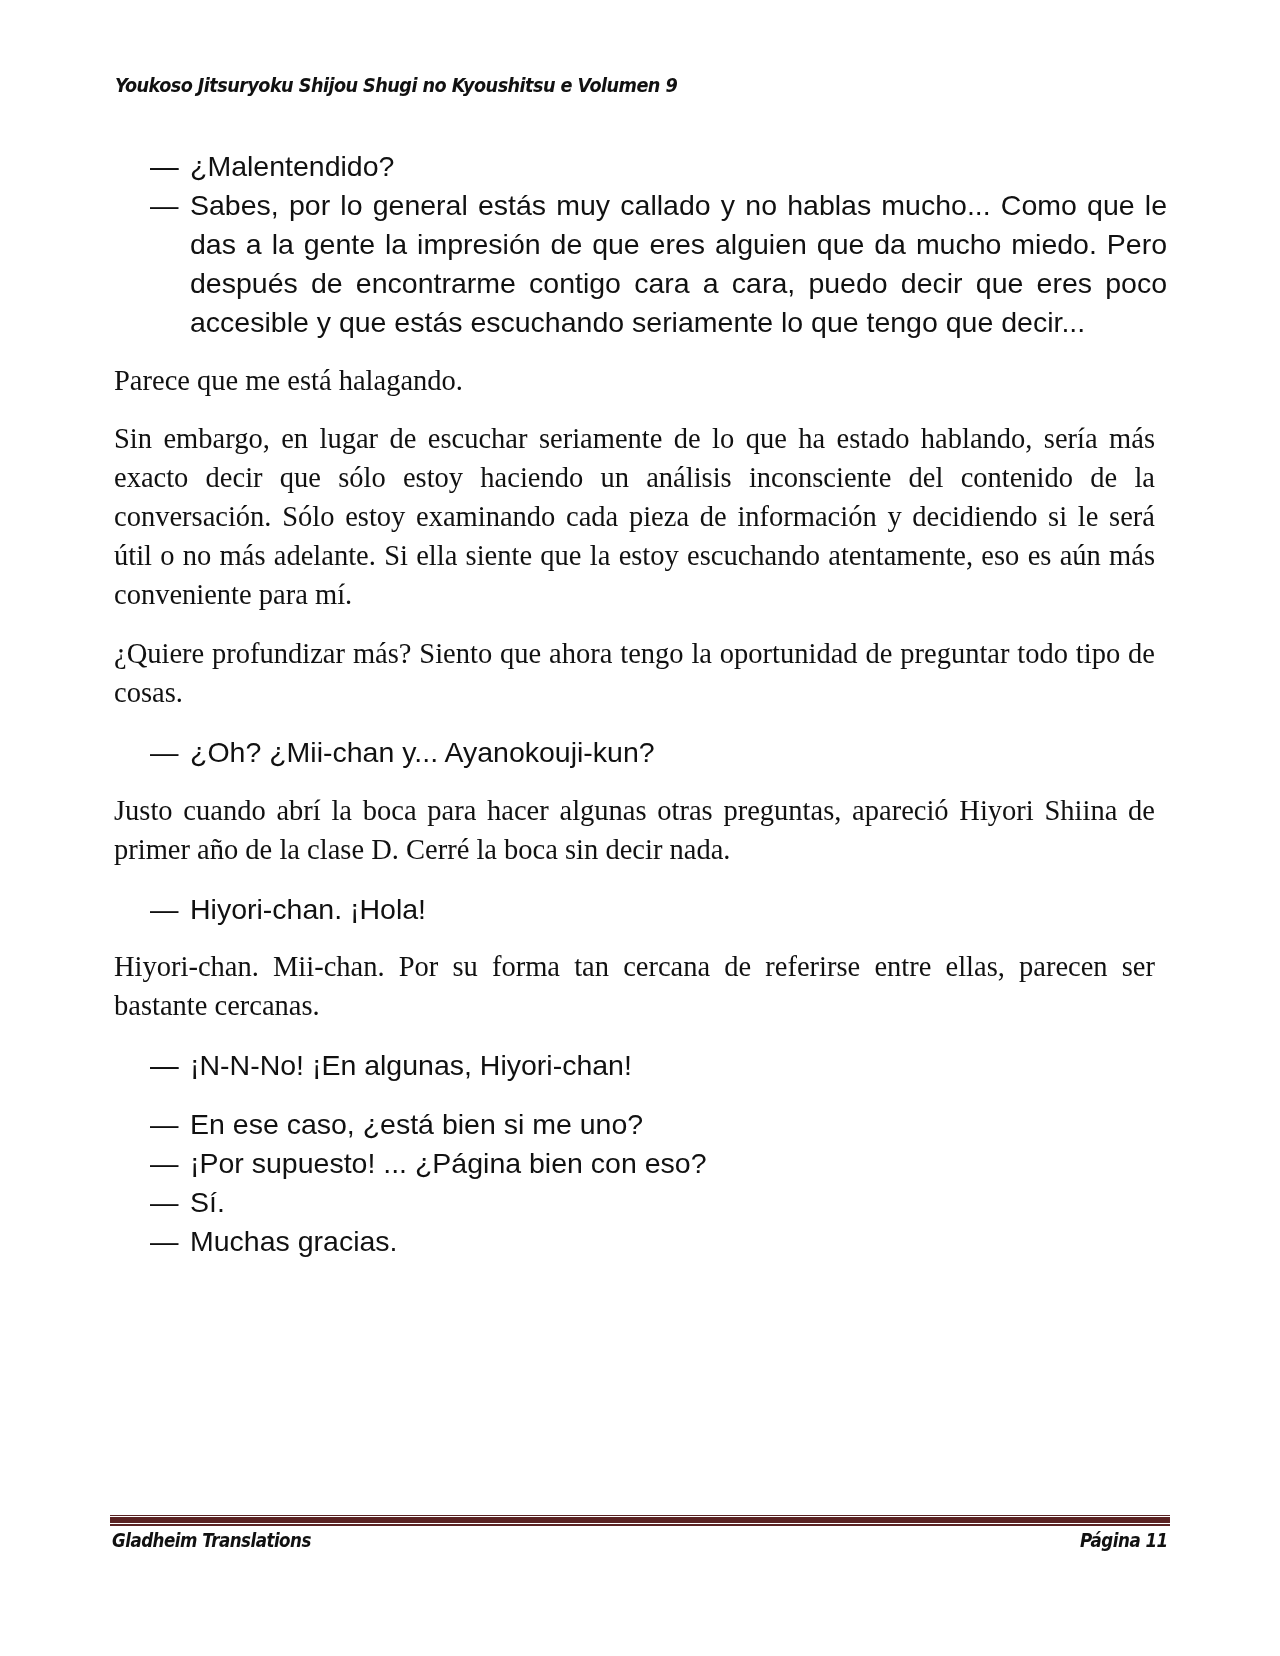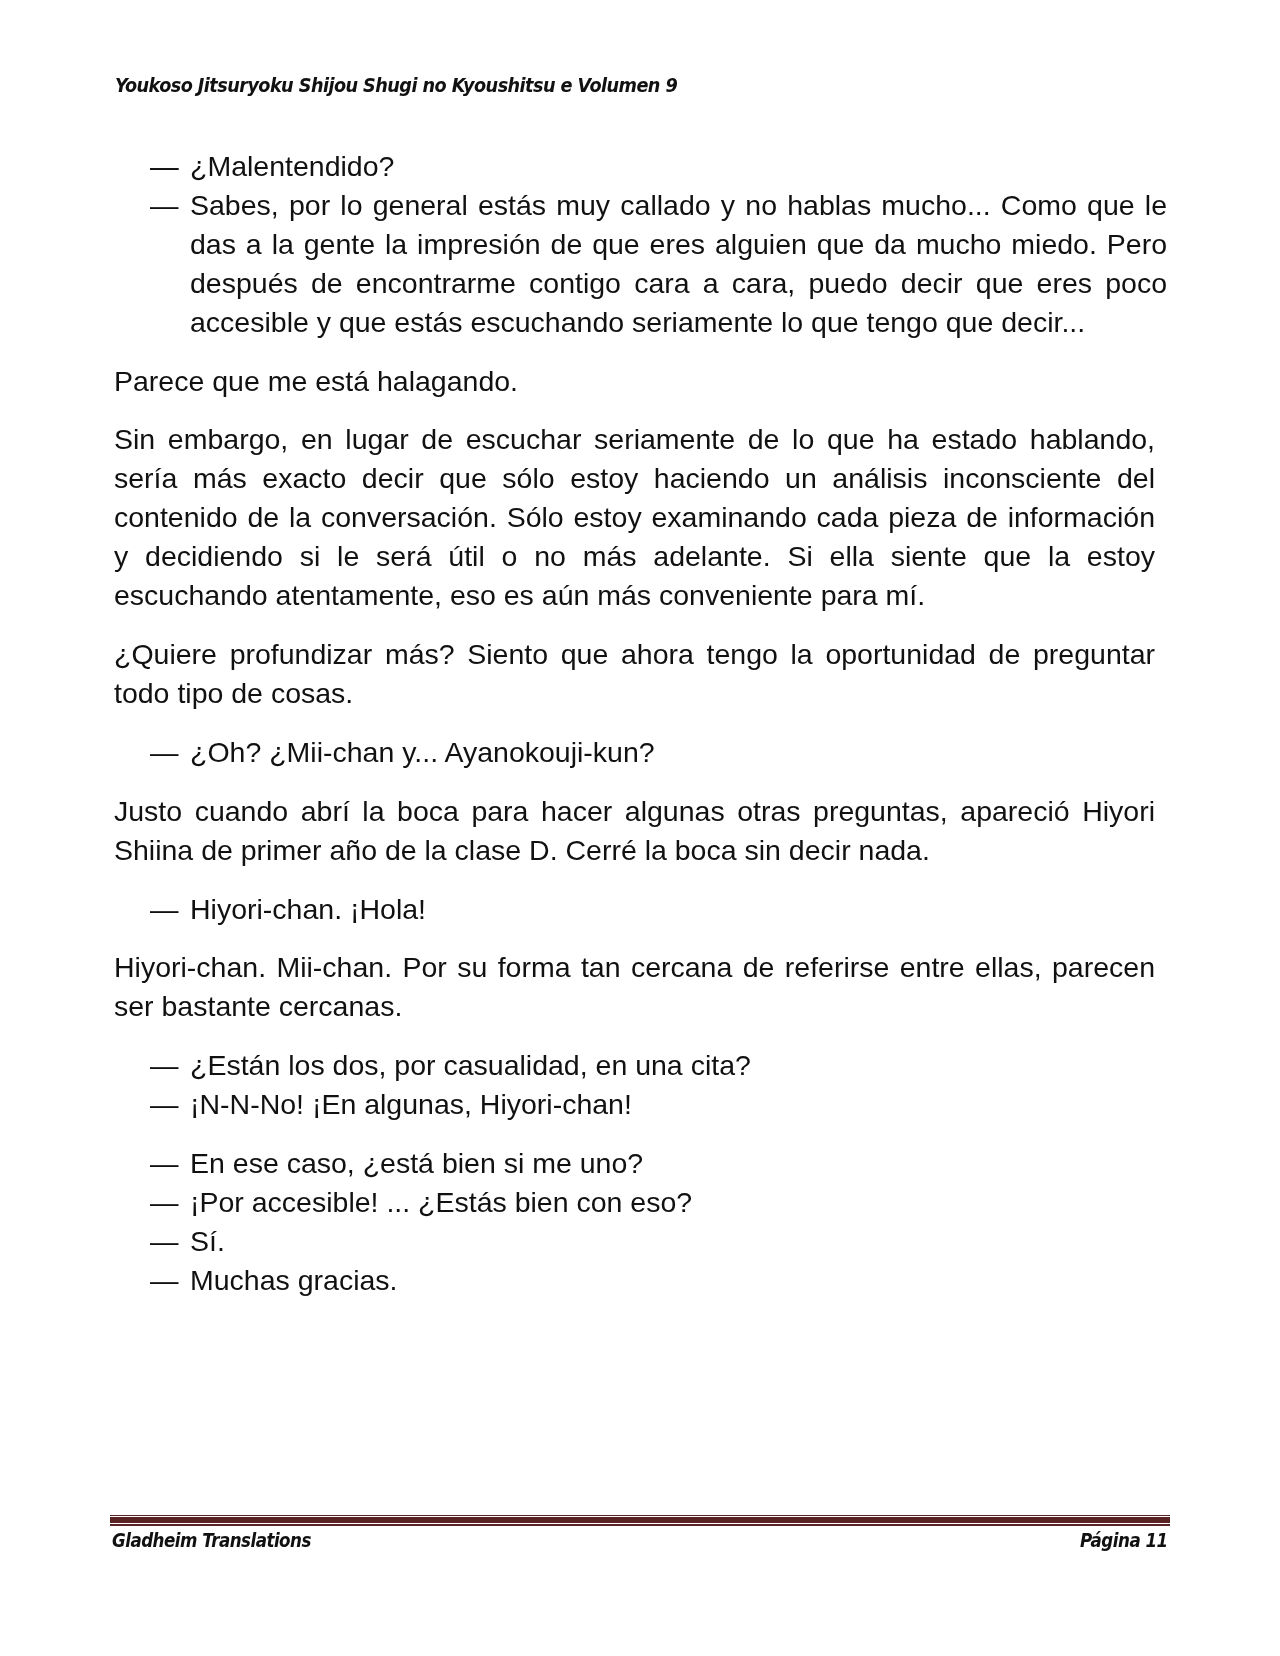"Parece que me está halagando." .para { font-family: none -> Liberation Serif, serif }
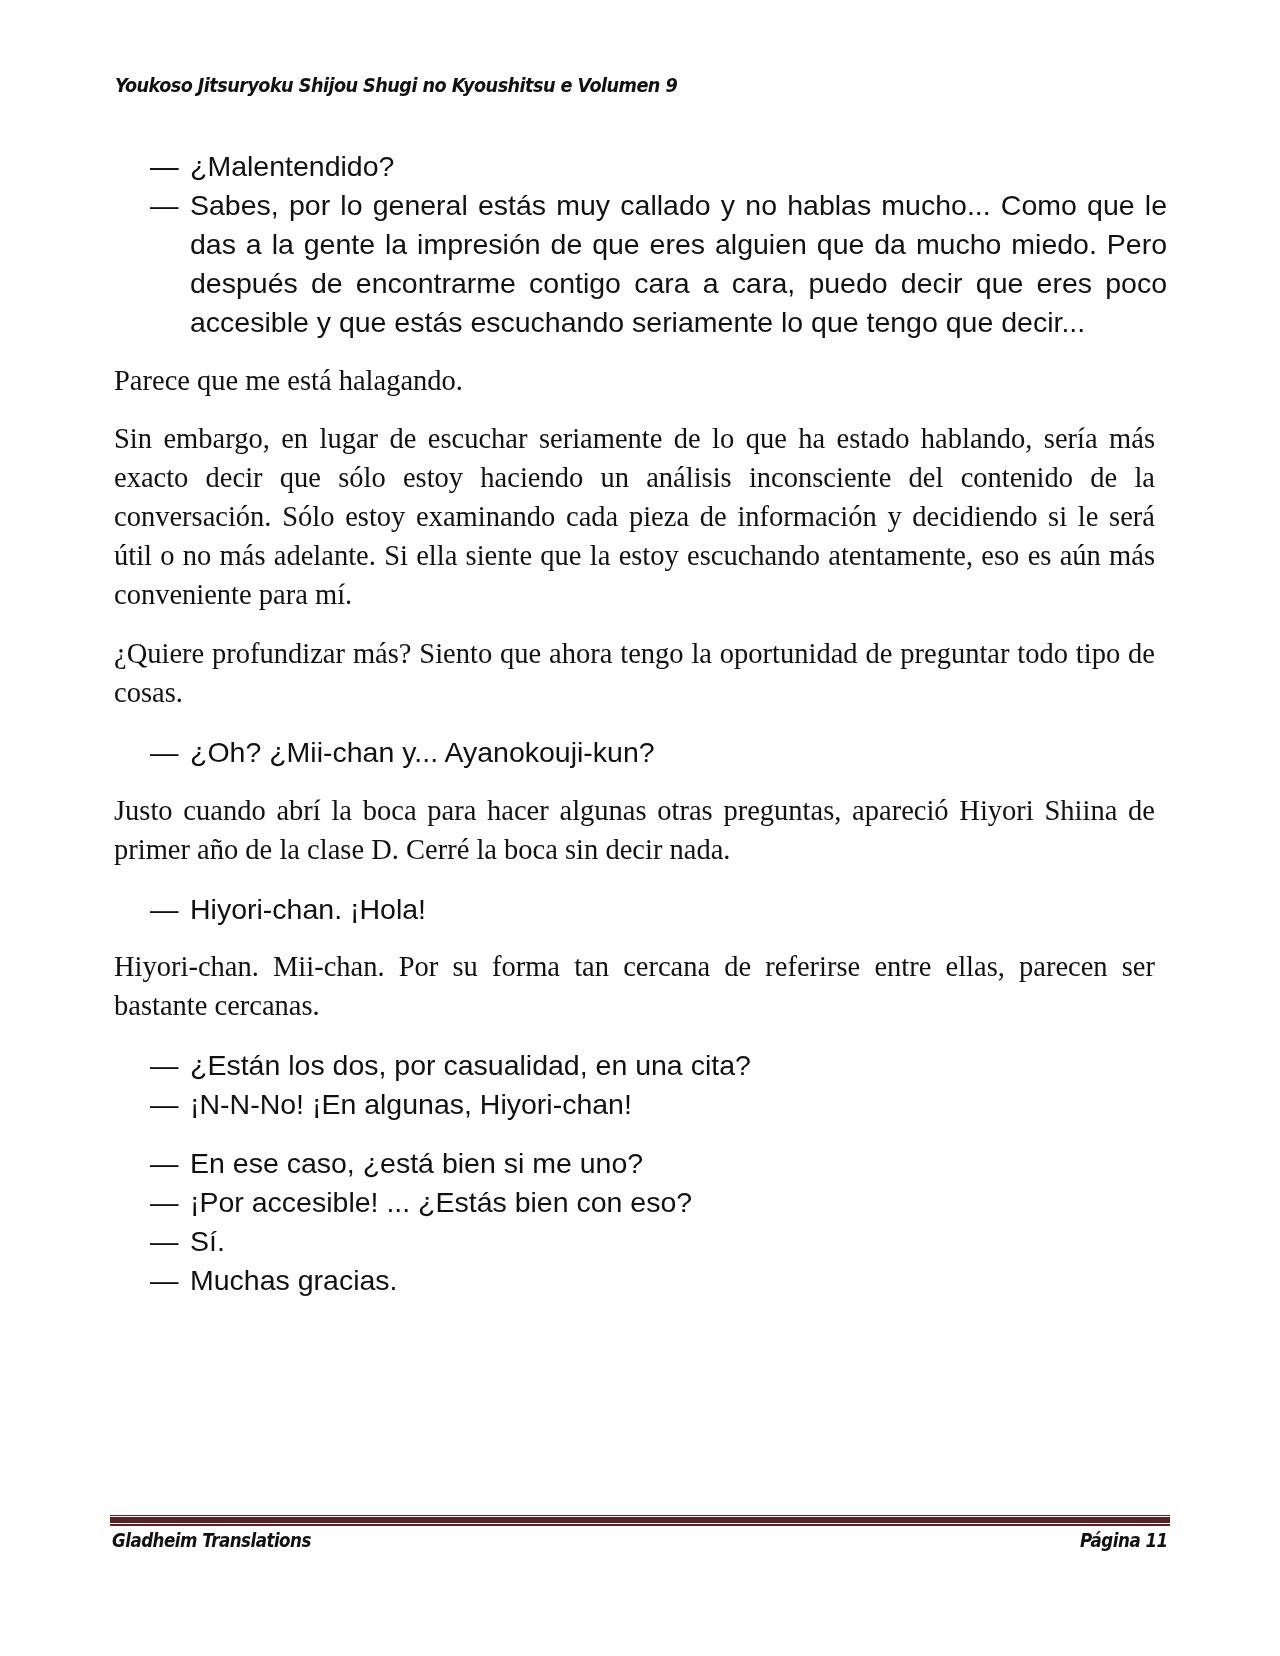"¿Están los dos, por casualidad," span { html: <span>¿Están los dos, por casualidad, en una cita?</span> -> none }
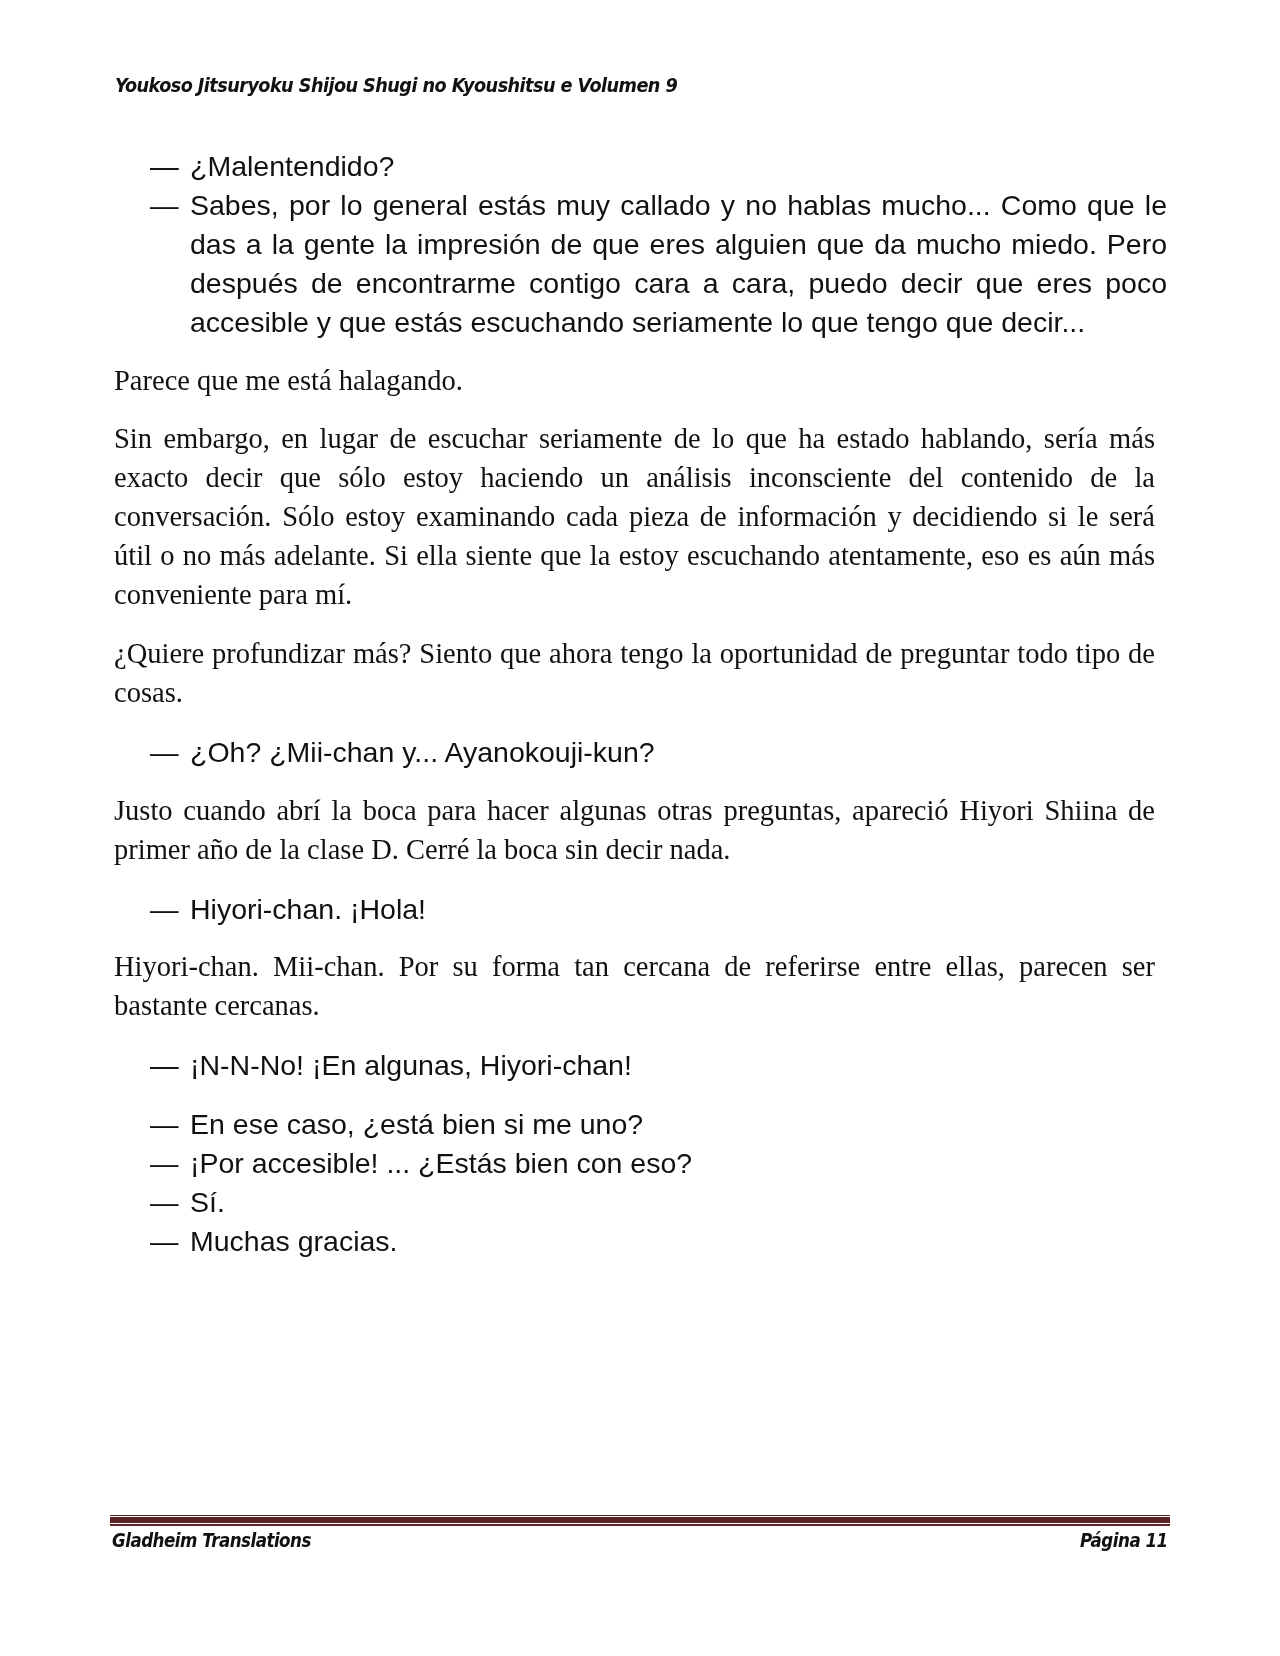"¡Por accesible! ... ¿Estás bien" span { text: accesible! ... ¿Estás -> supuesto! ... ¿Página }
